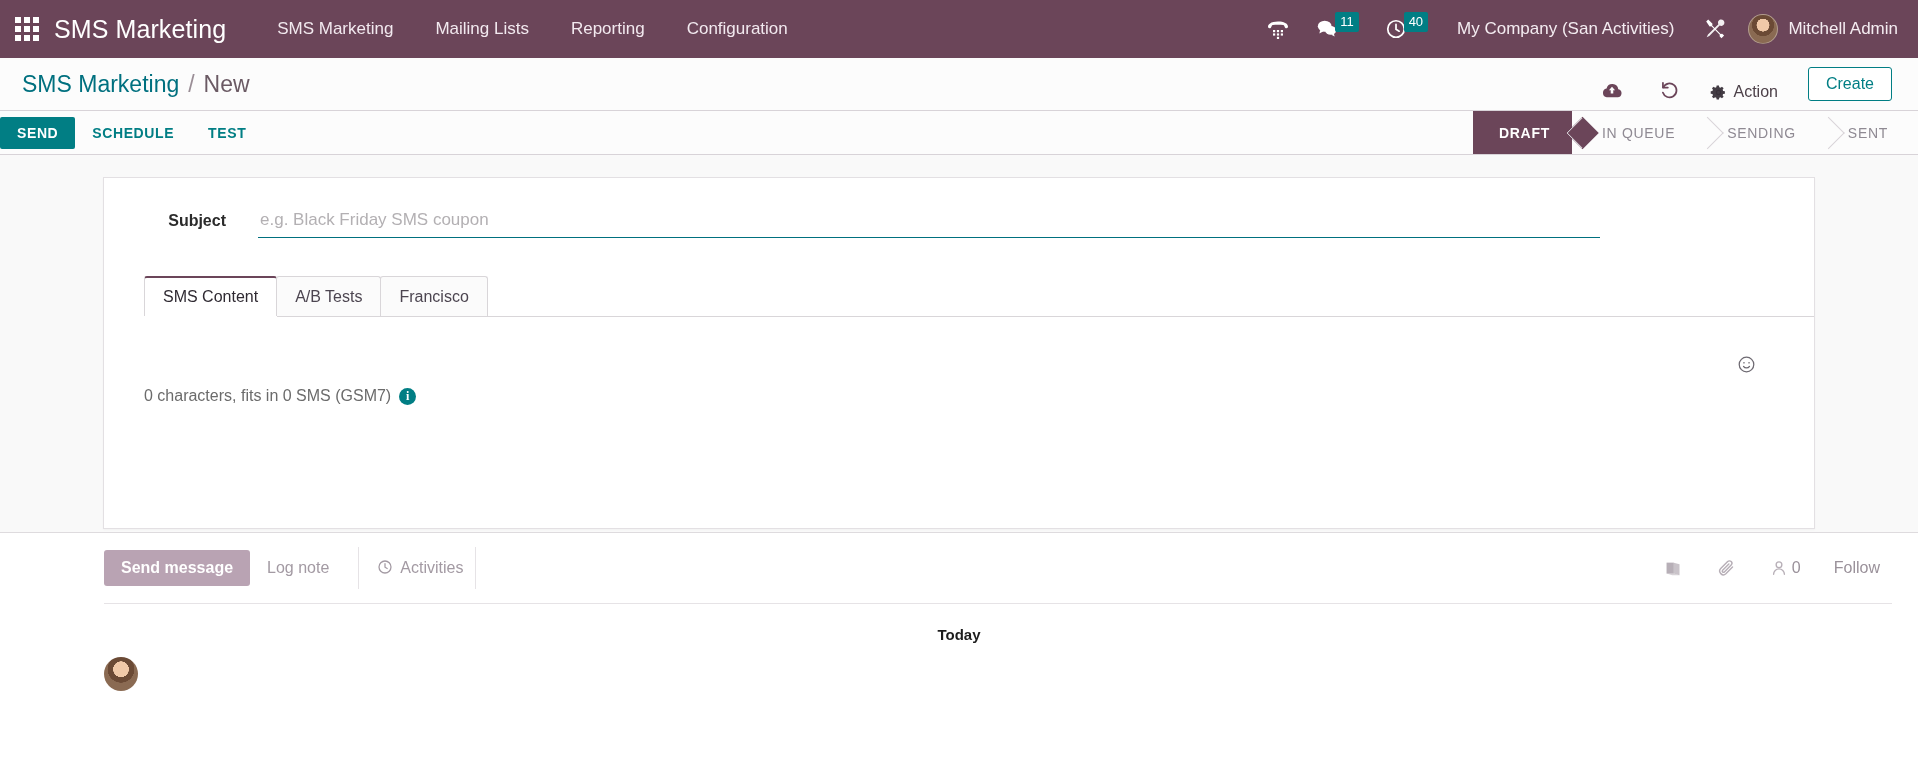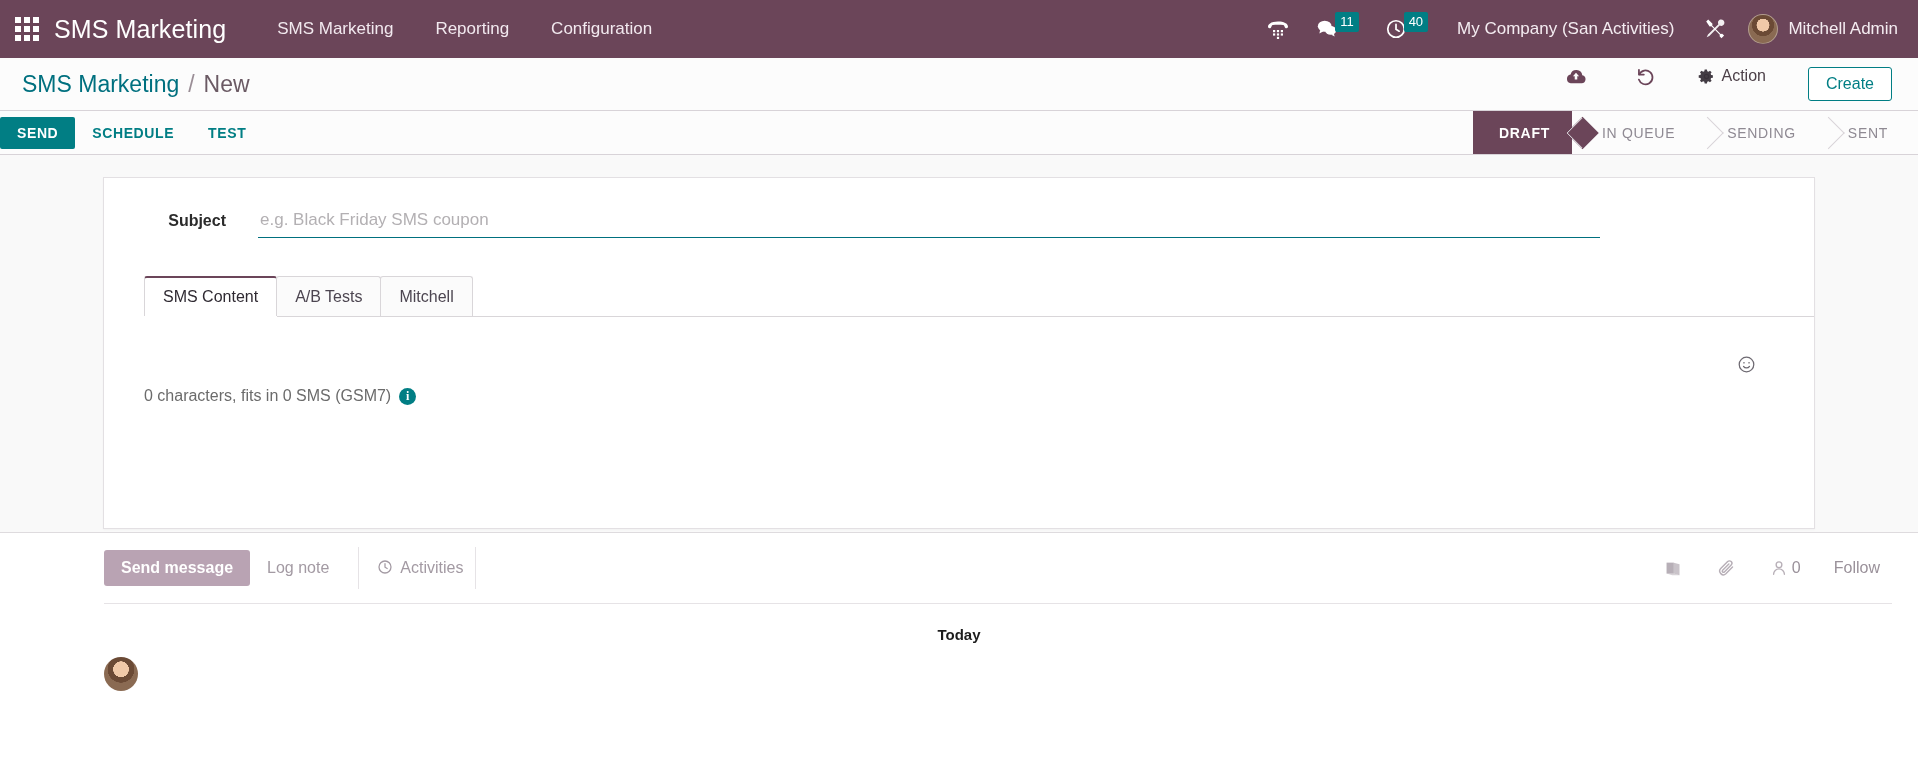"Mailing Lists" div.menu-item { html: none -> <div>Mailing Lists</div> }
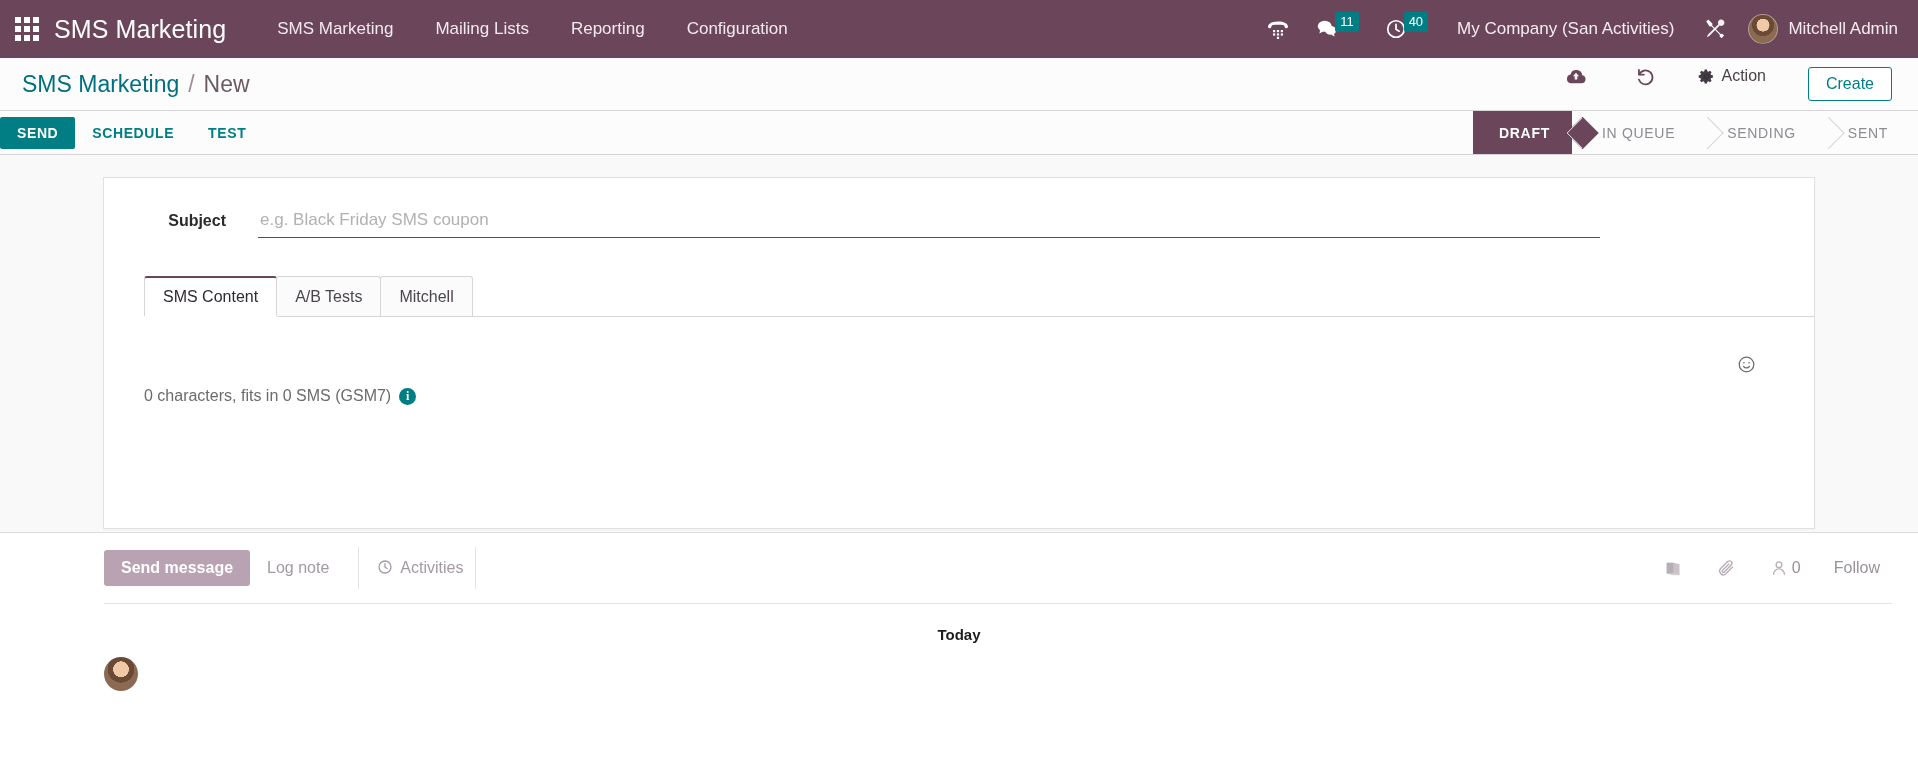"Action" .cp-right { align-items: flex-start -> flex-end; gap: 12px -> 0 }
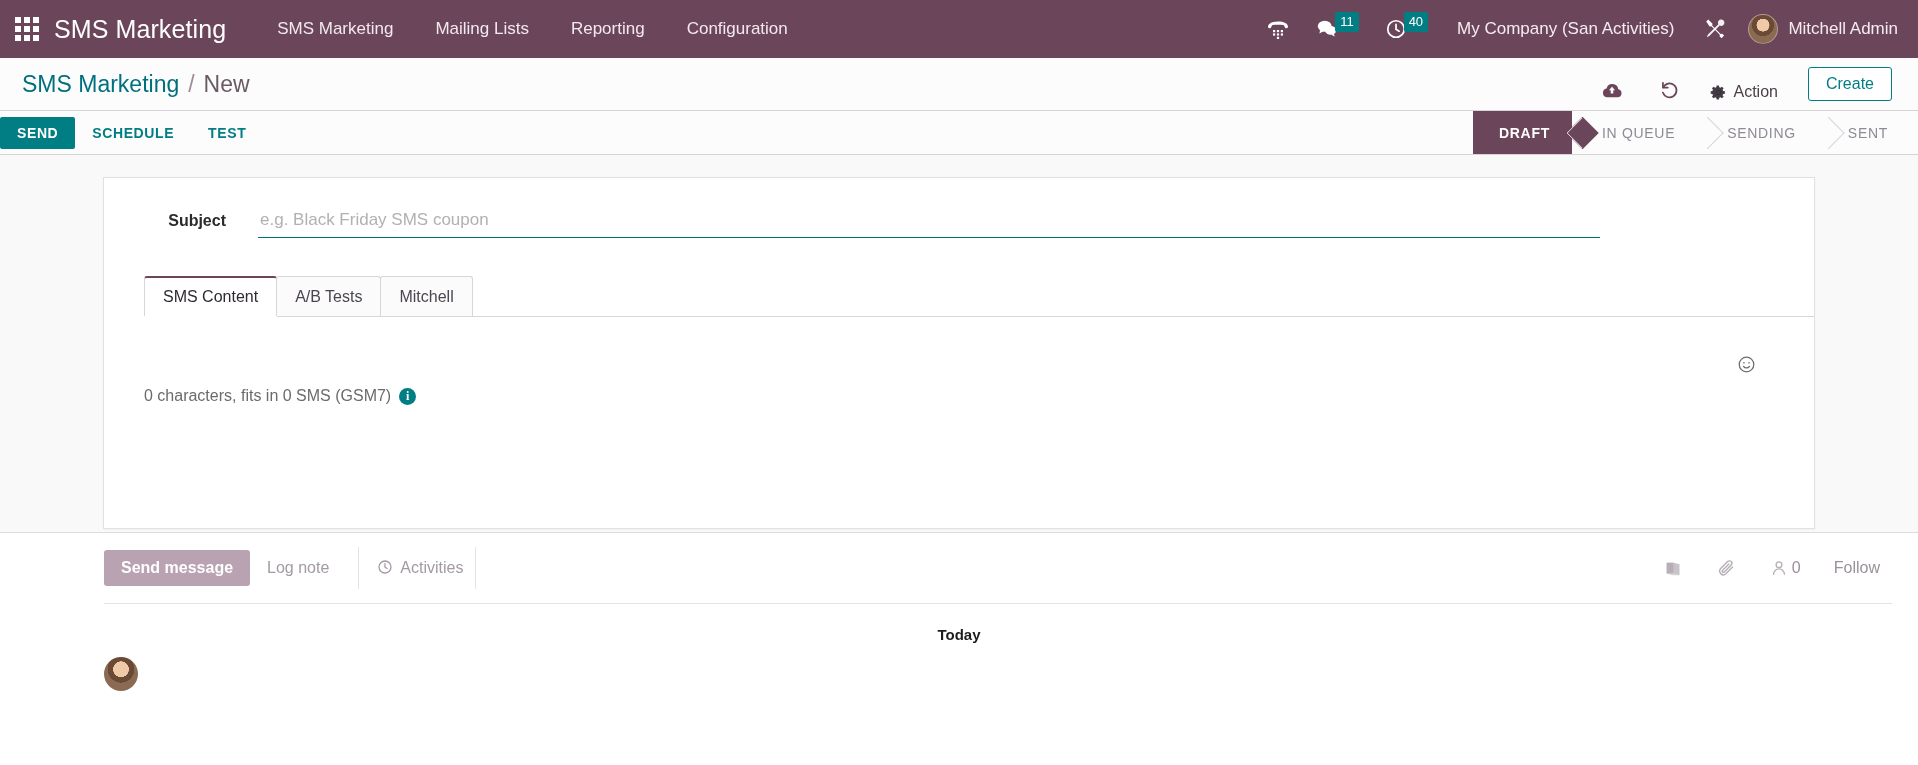"Mitchell" div.tab { text: Mitchell -> Francisco }
